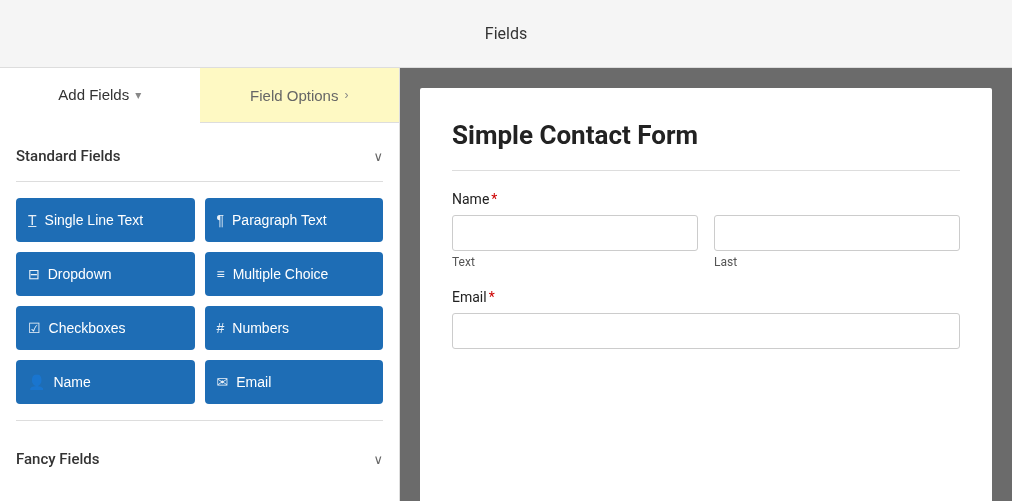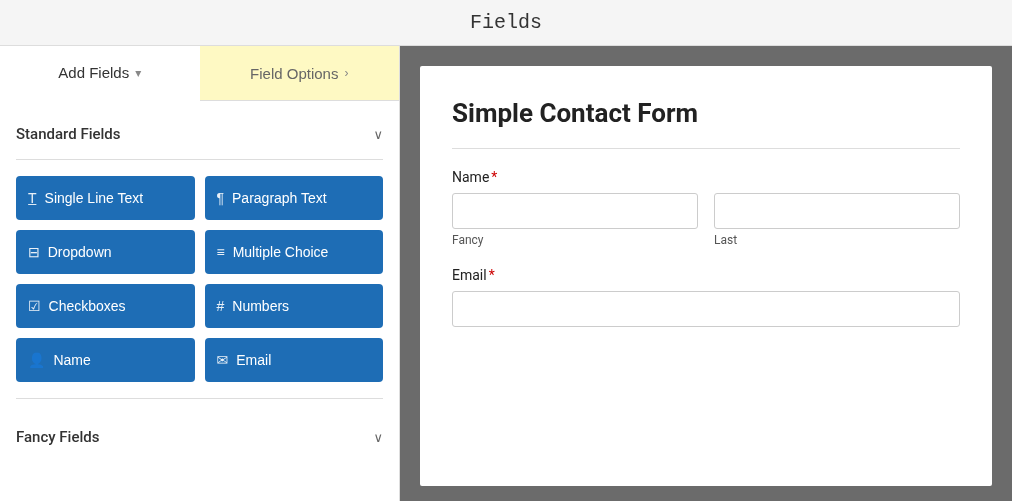"Fields" .app-header { font-family: Liberation Mono, monospace -> none; font-size: 20px -> 16px; padding: 11px -> 24px }
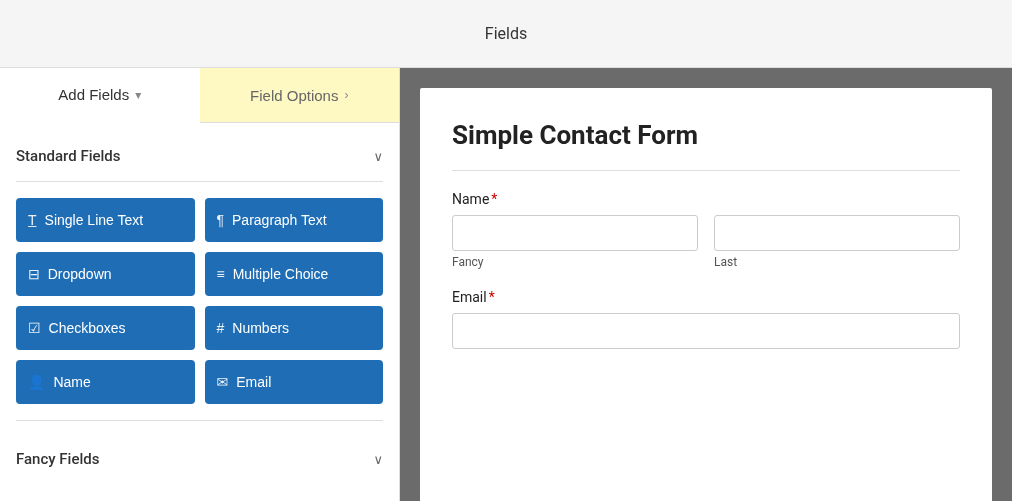"Fancy" span.name-sub-label { text: Fancy -> Text }
